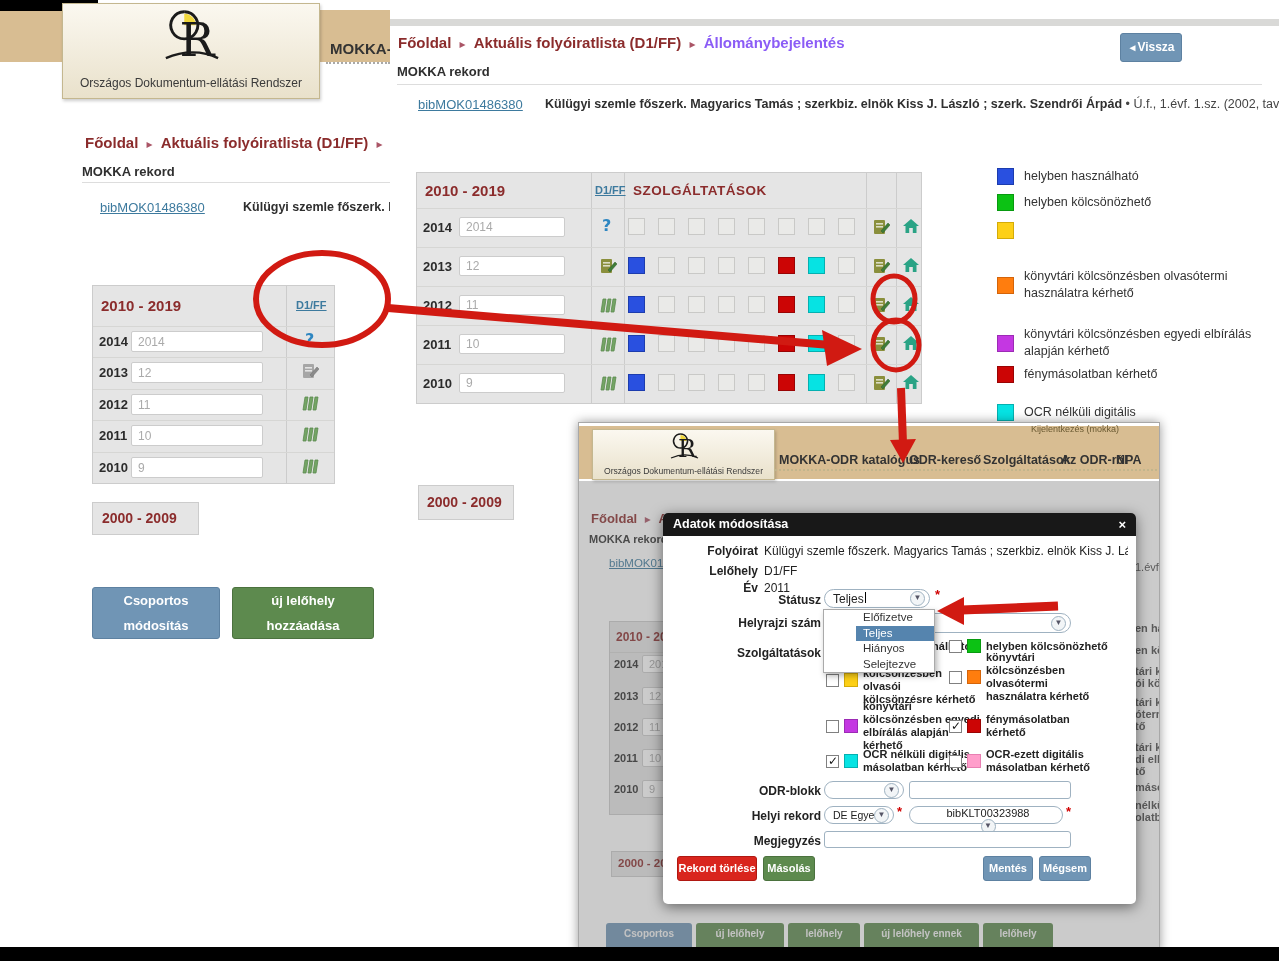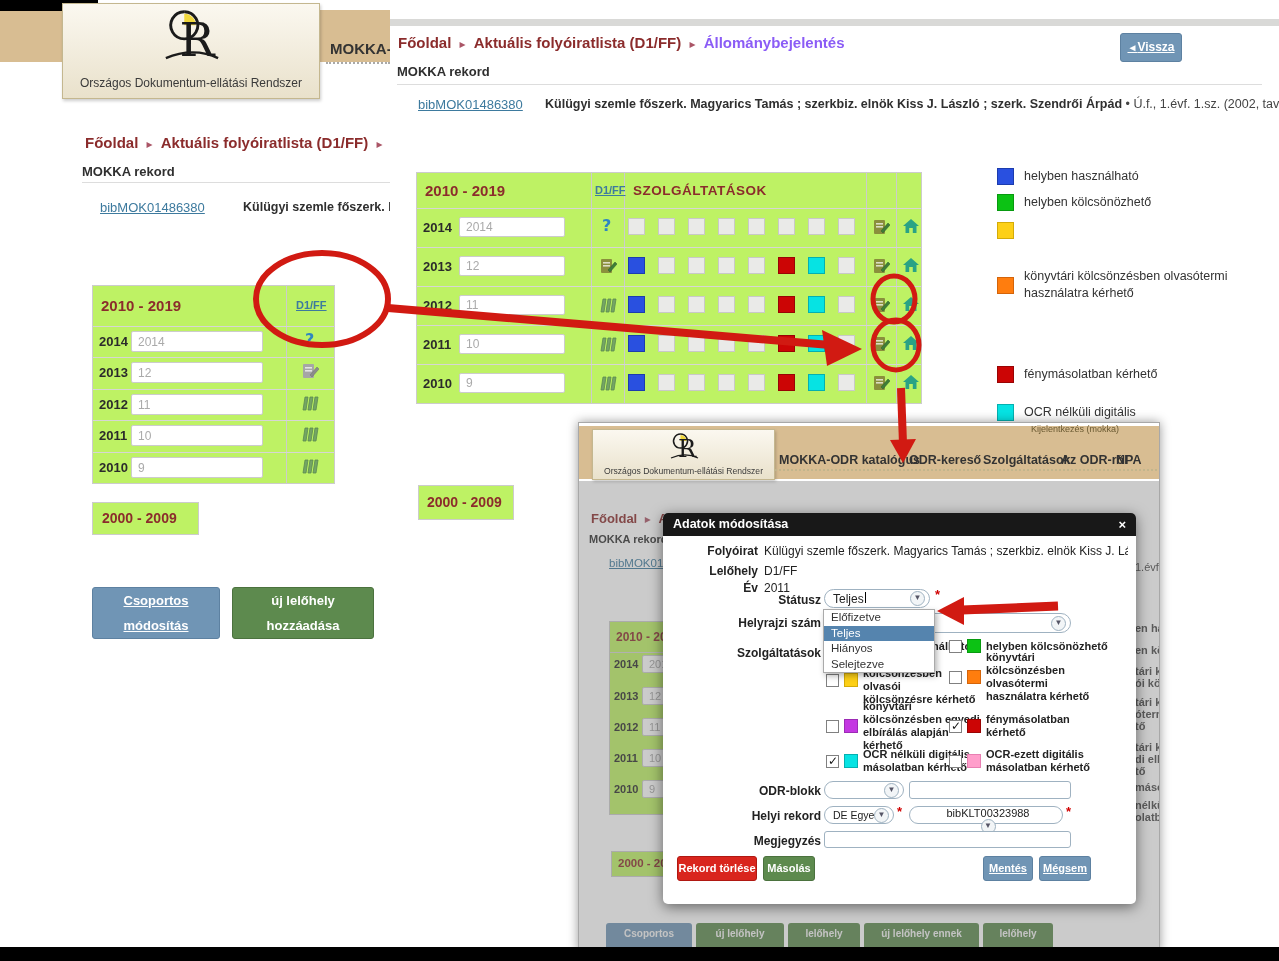"◄Vissza" .btn-blue { text-decoration: underline -> none }
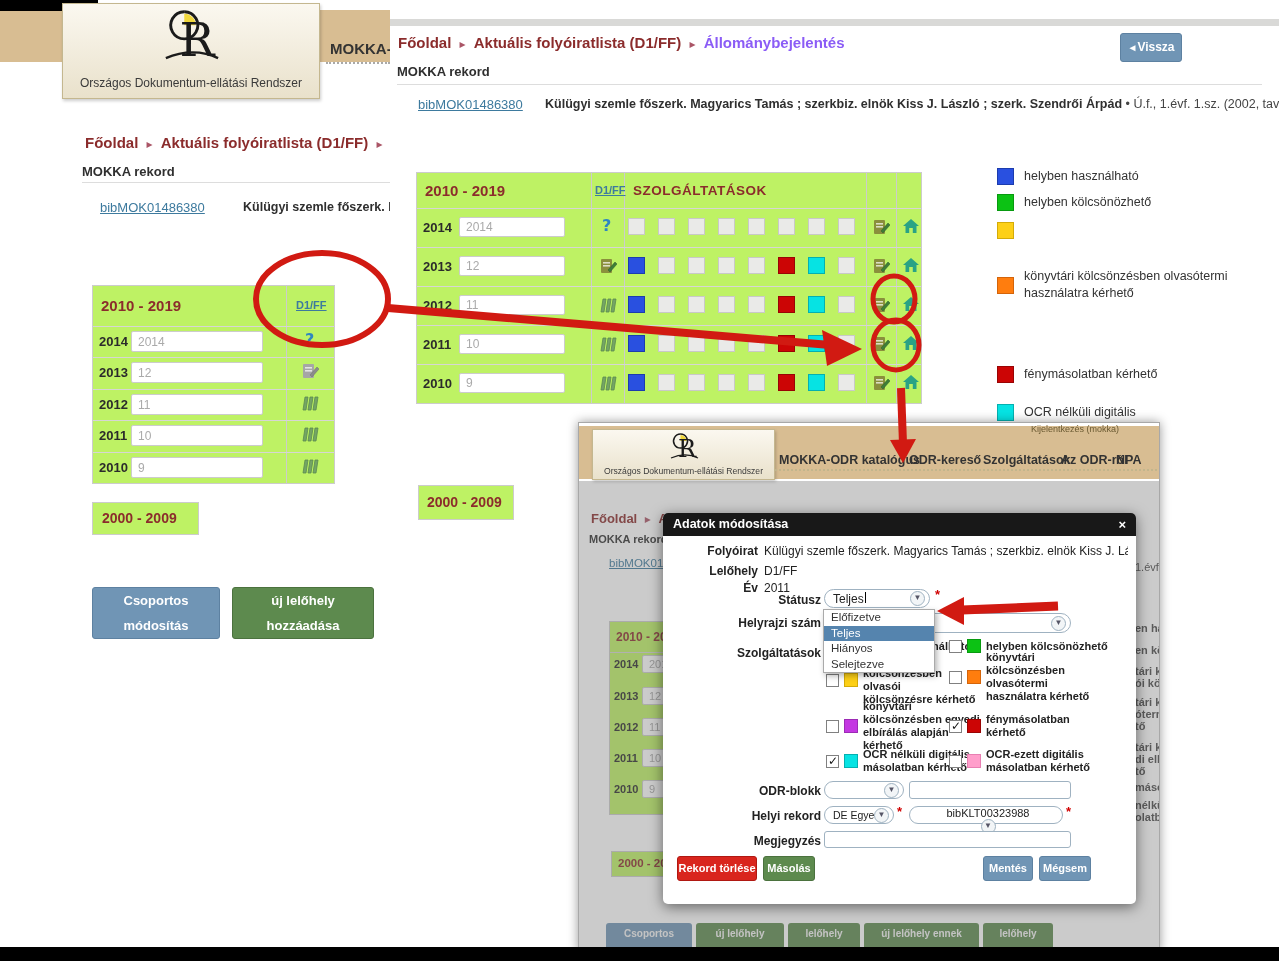"2010 - 2019" .htable { background: #bef264 -> #e5e5e5 }
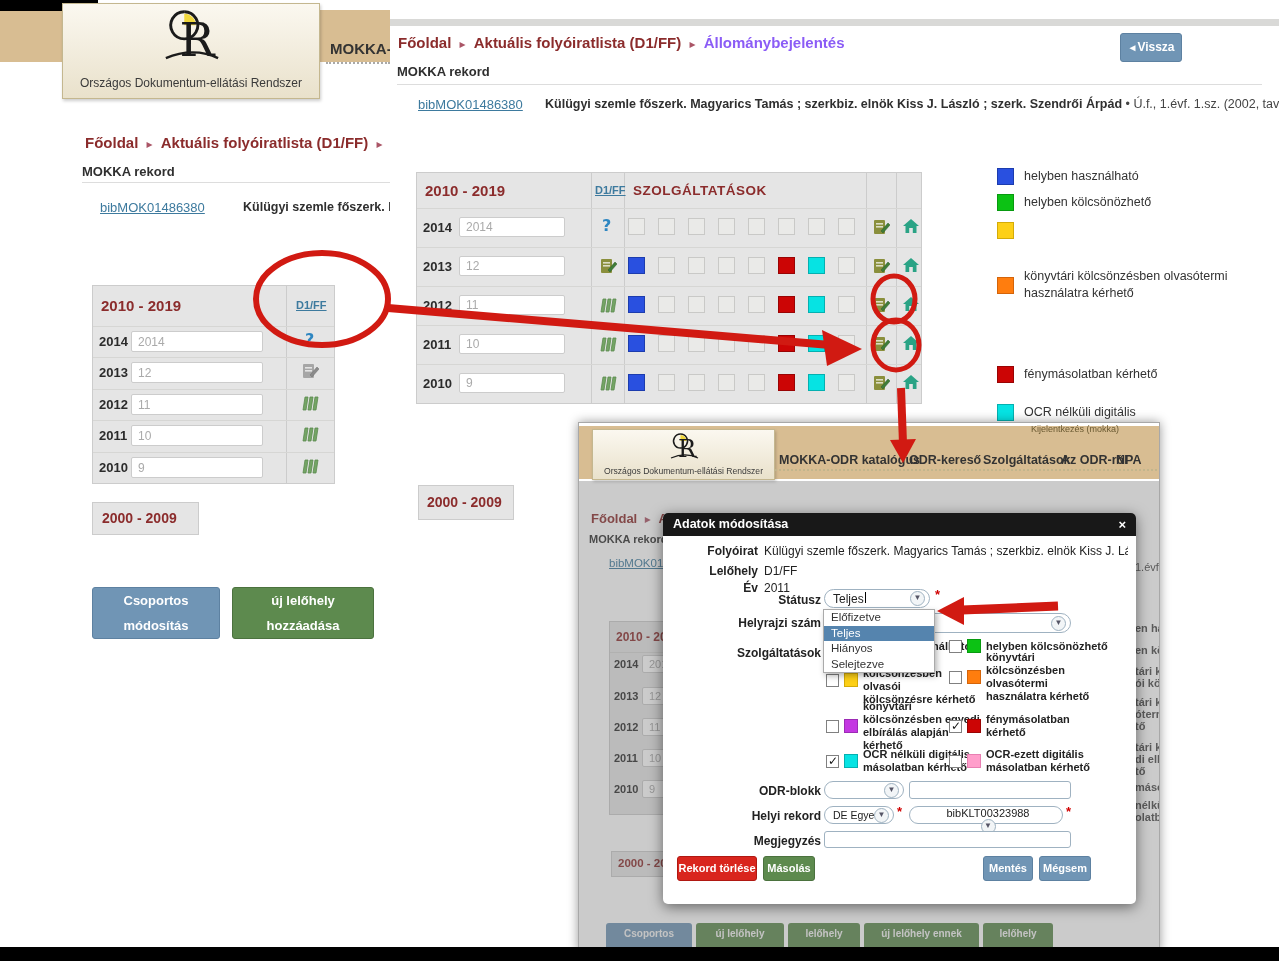"könyvtári kölcsönzésben egyedi elbírálás" div.ab { html: none -> <div> <span></span> <span>könyvtári kölcsönzésben egyedi elbírálás alapján kérhető</span> </div> }
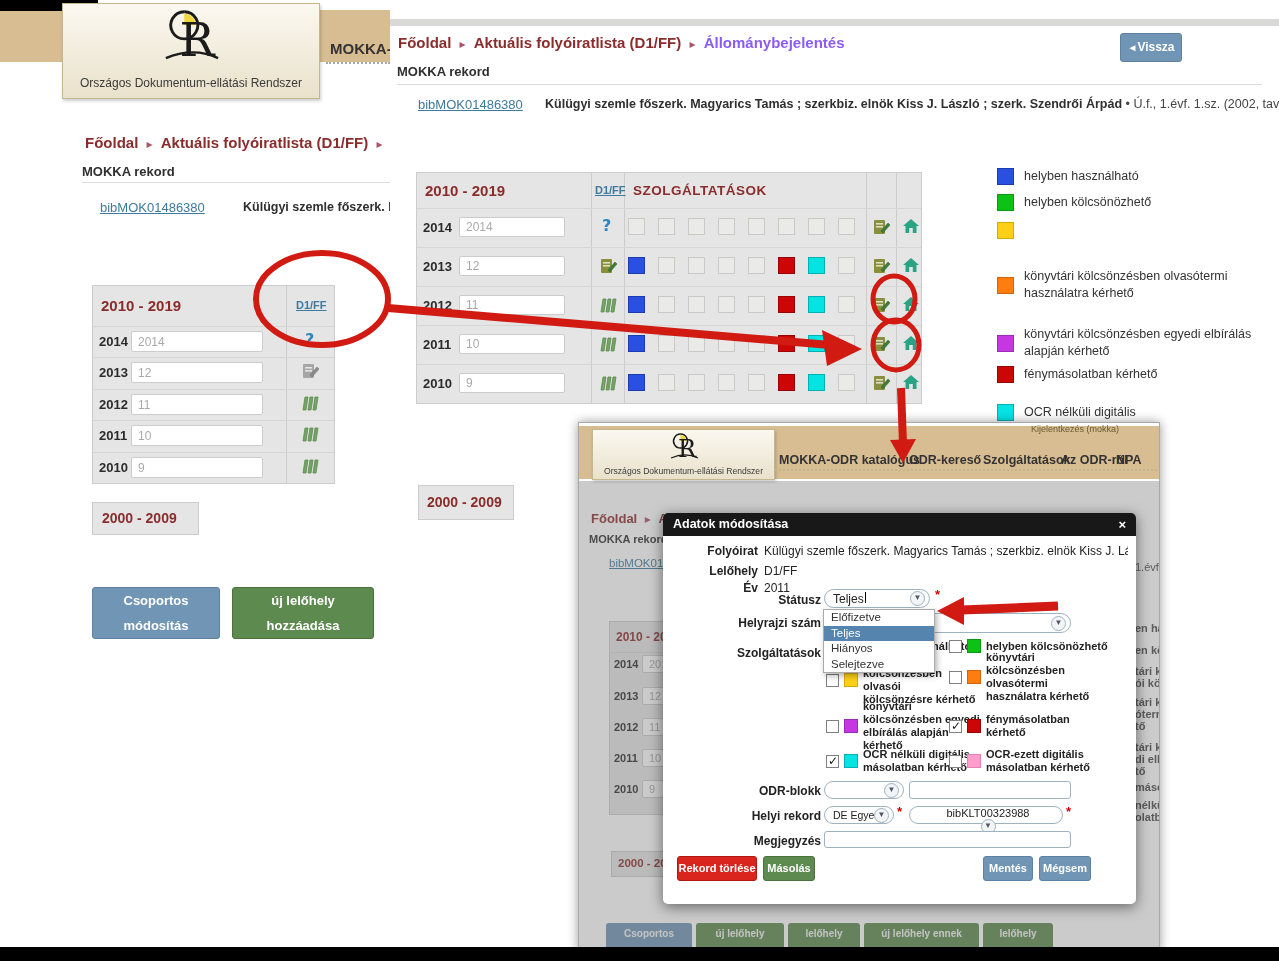"Előfizetve" .ddlist .opt { margin-left: none -> 32px }
